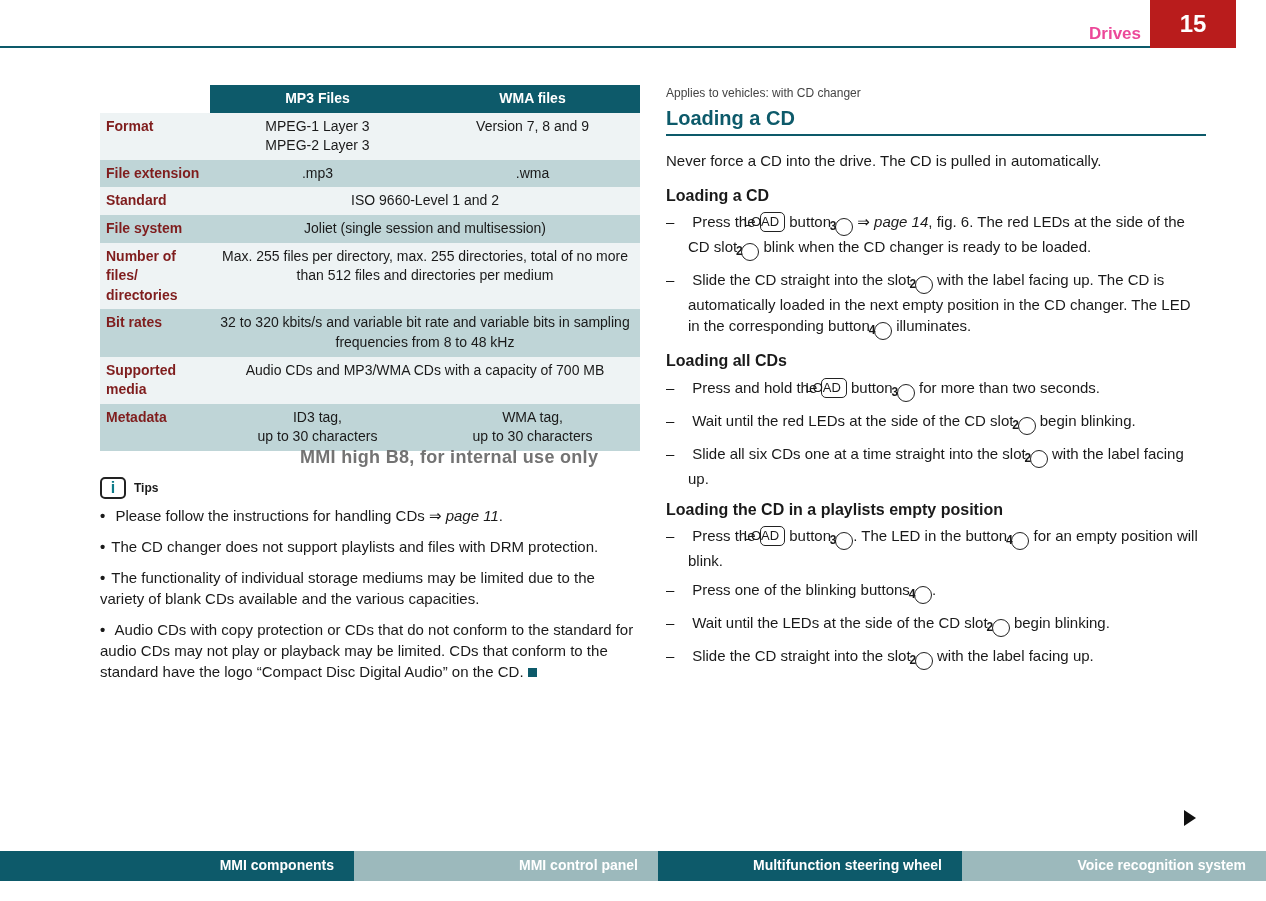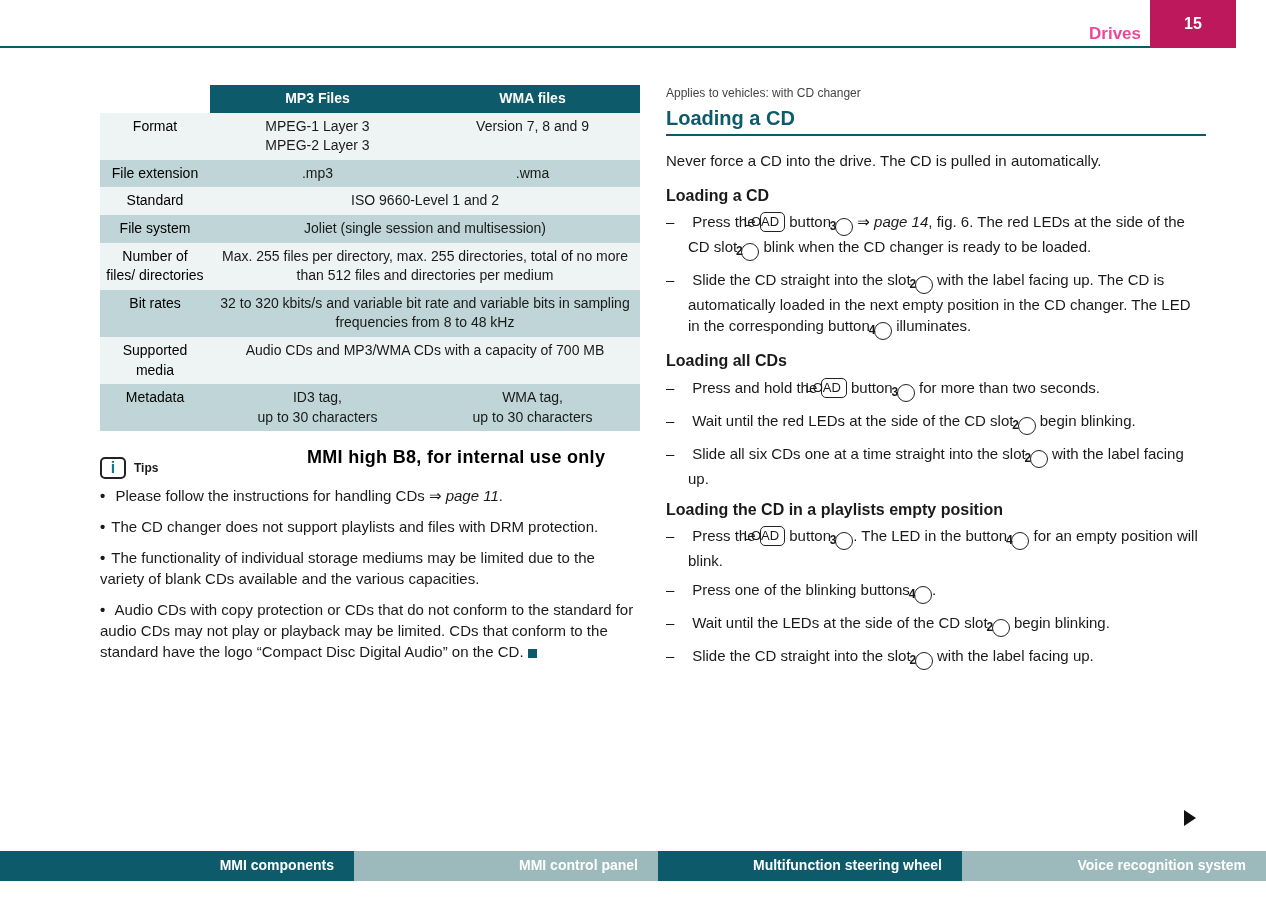"15" .top-header .page-box { background: #be185d -> #b91c1c; font-size: 16px -> 24px }
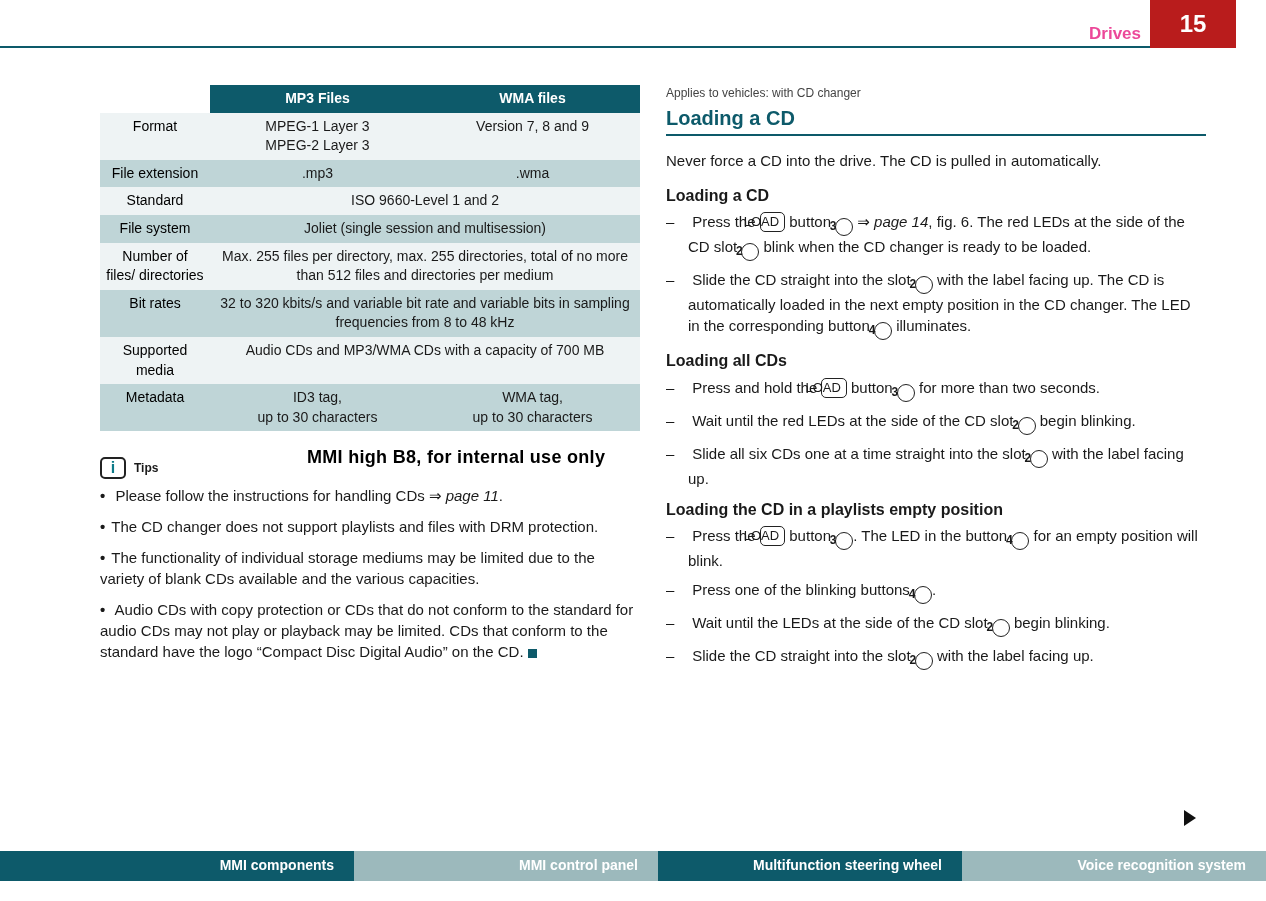"Format" th.rowhead, td.rowhead { color: #000000 -> #7f1d1d; font-weight: none -> bold; text-align: center -> left }
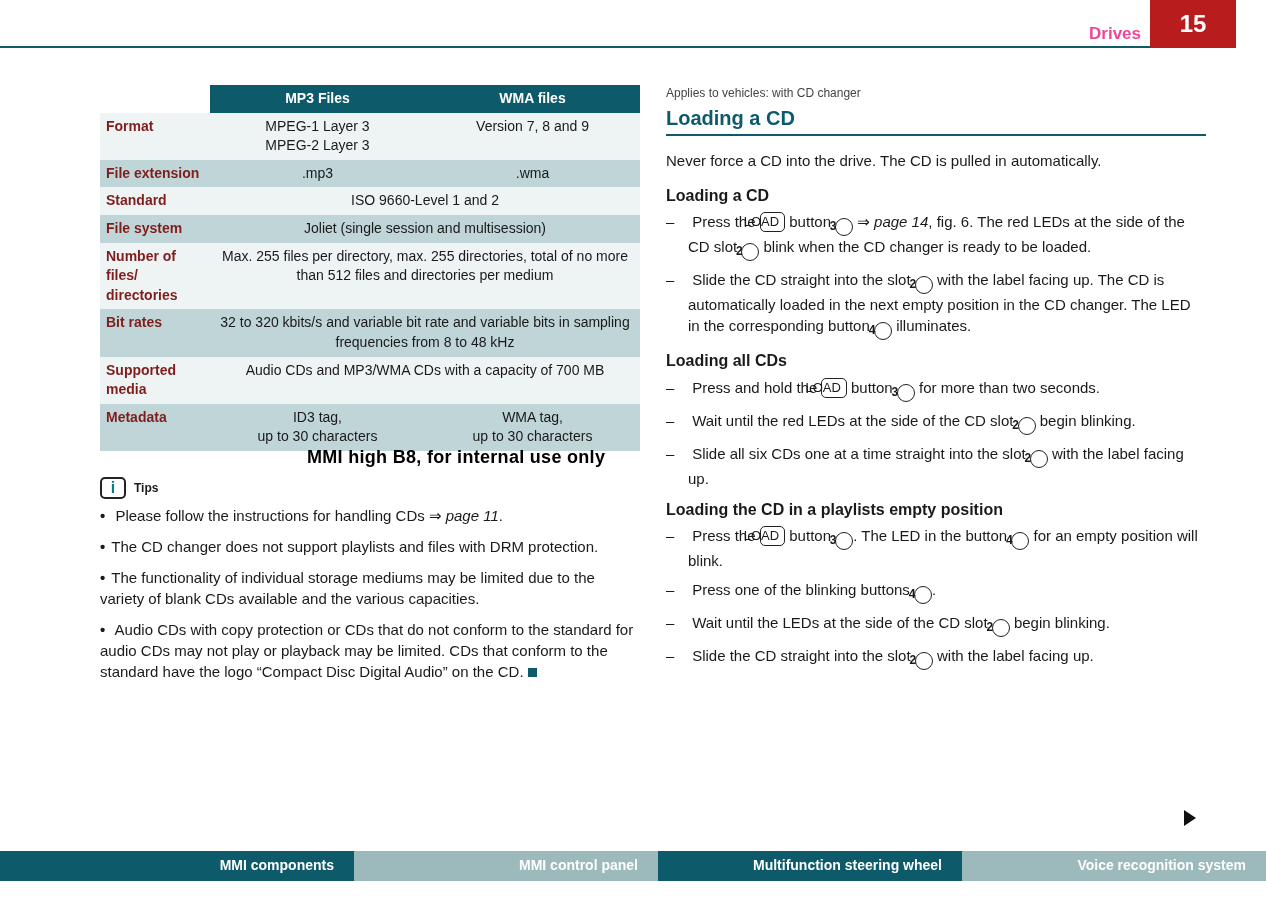"MMI high B8, for internal" .watermark { color: #000000 -> #737373; left: 307px -> 300px }
